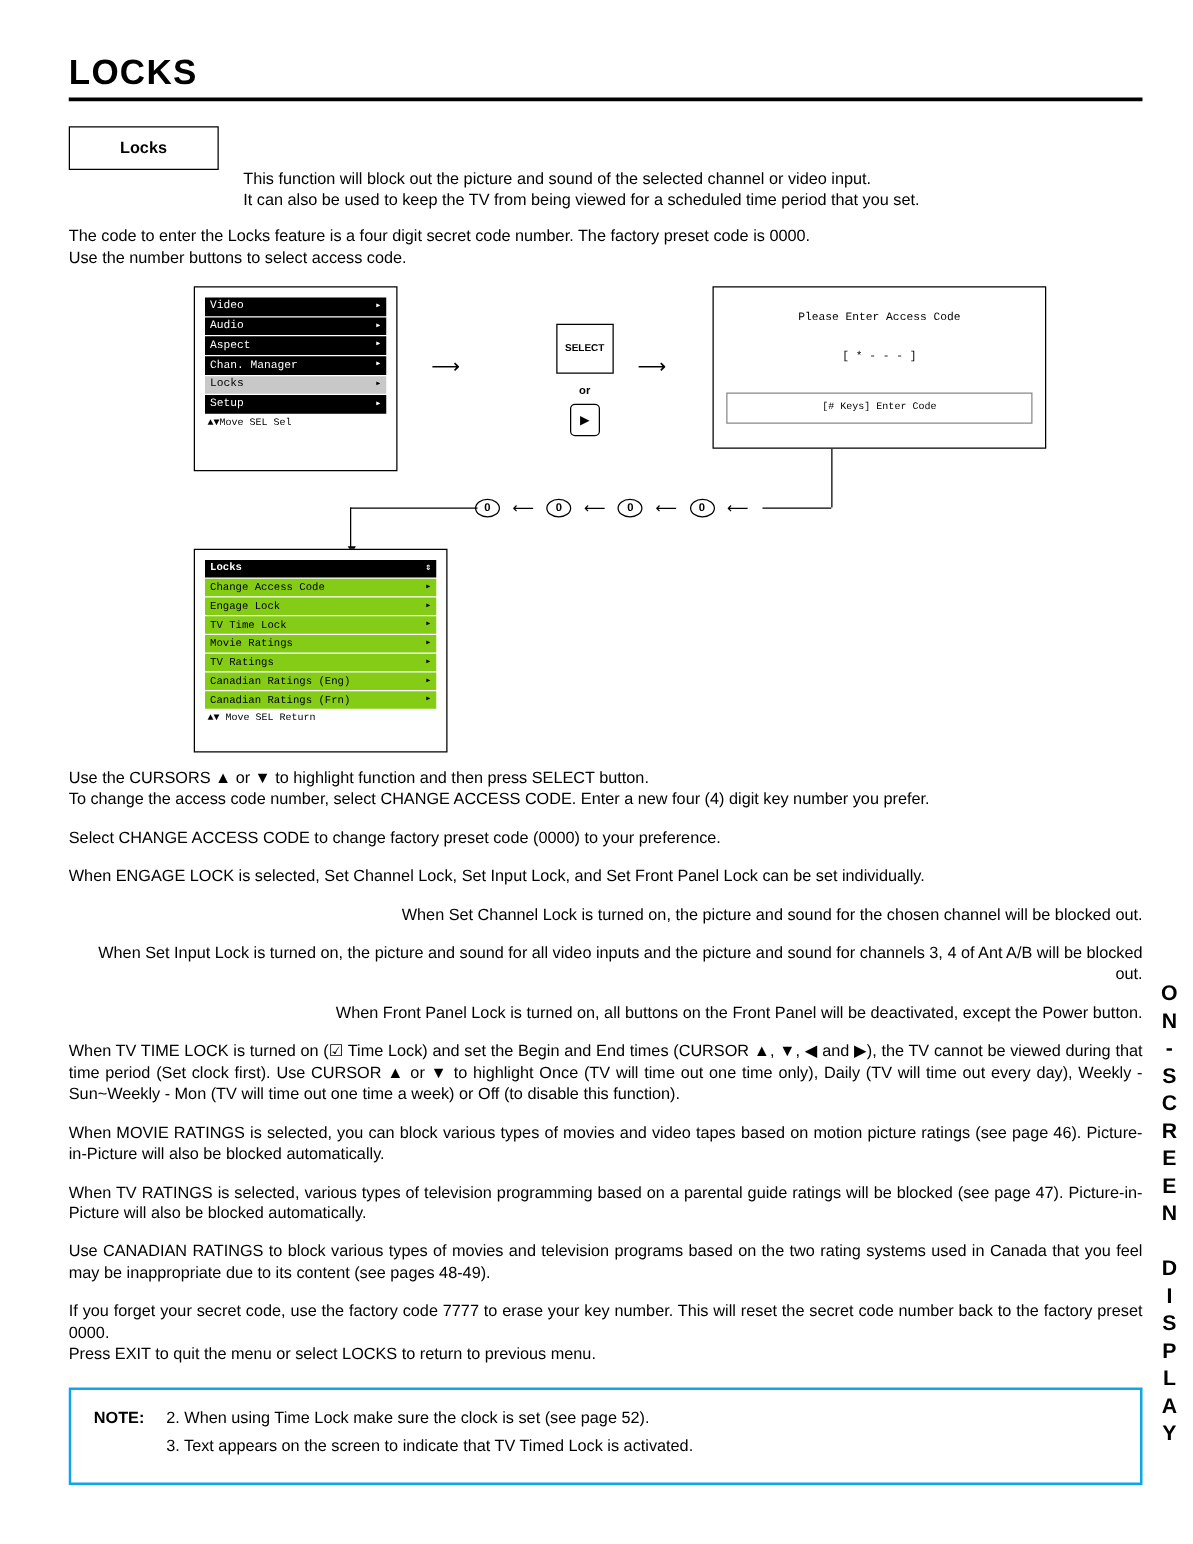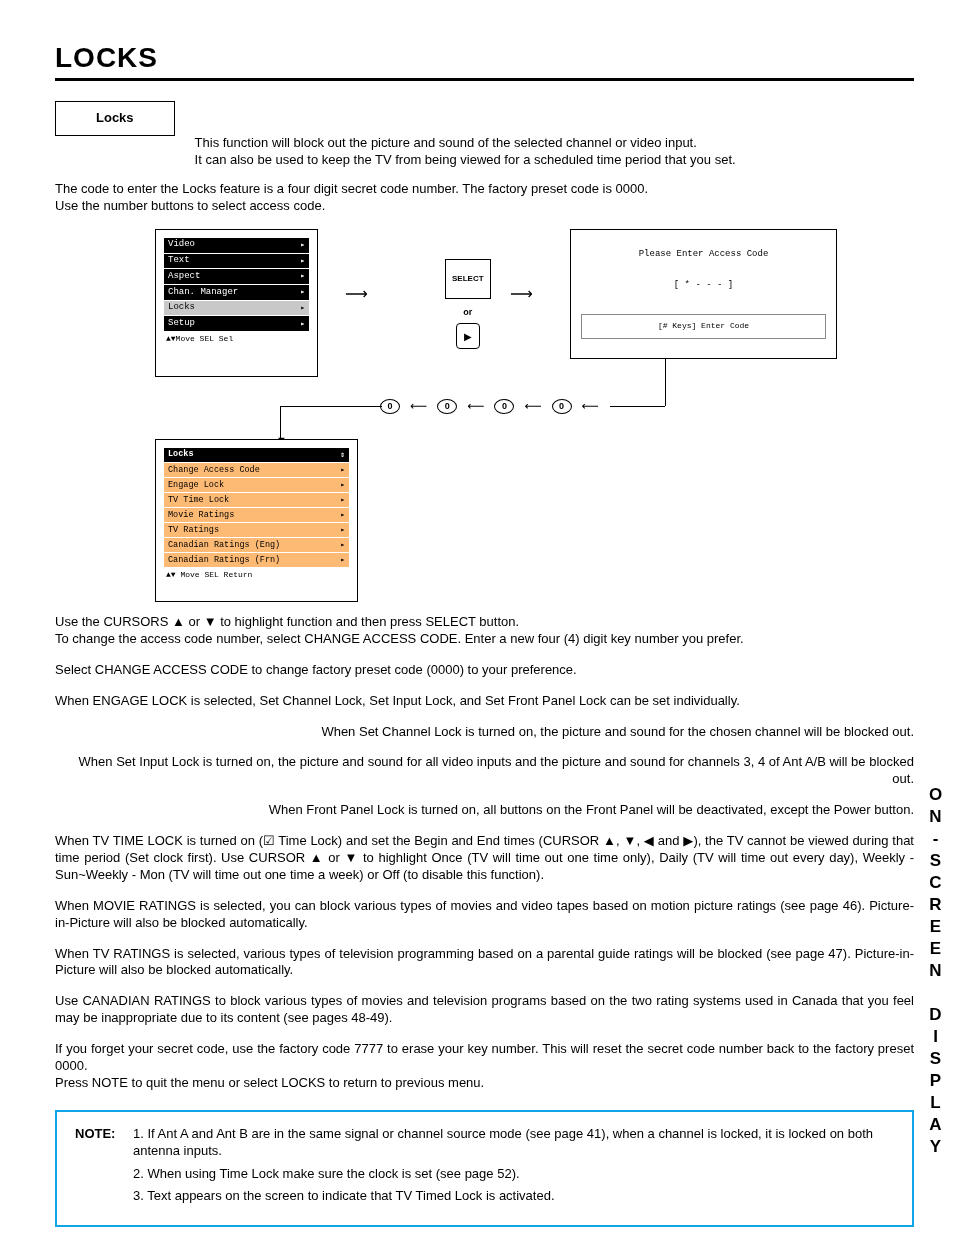"Text" span { text: Text -> Audio }
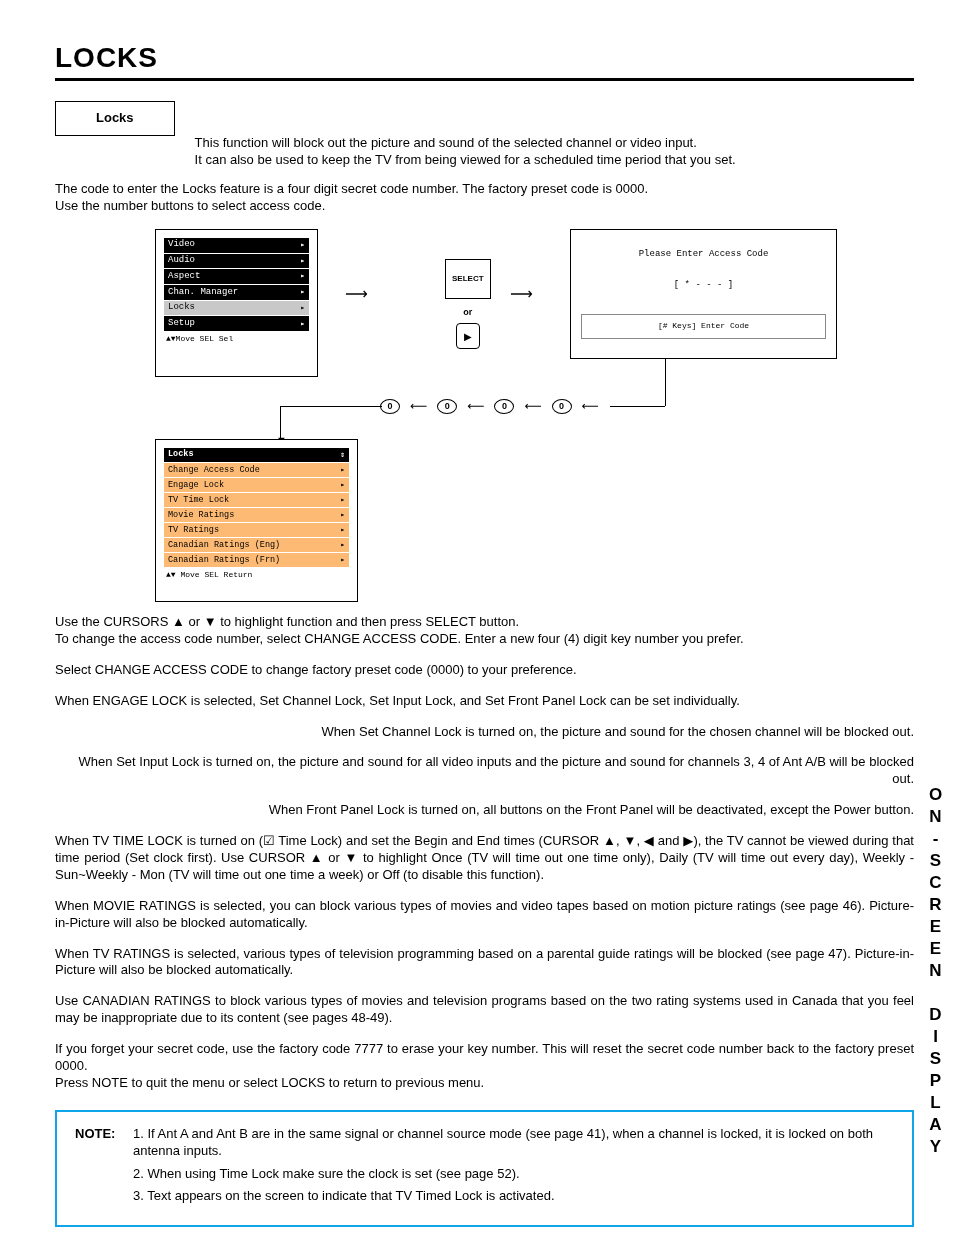"Change Access Code" .mi-light { background: #fdba74 -> #84cc16 }
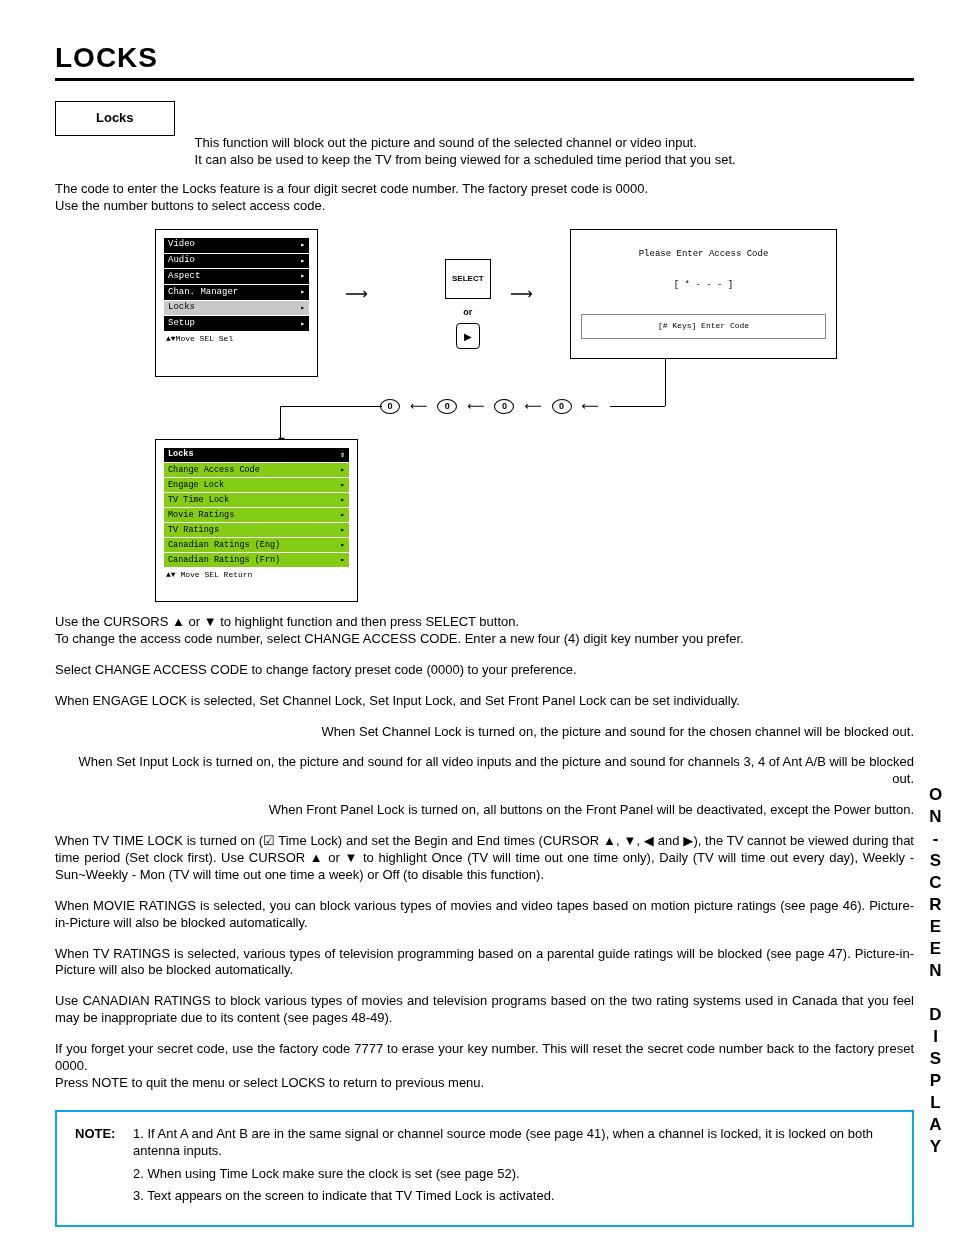"Press NOTE to quit the" div { text: NOTE -> EXIT }
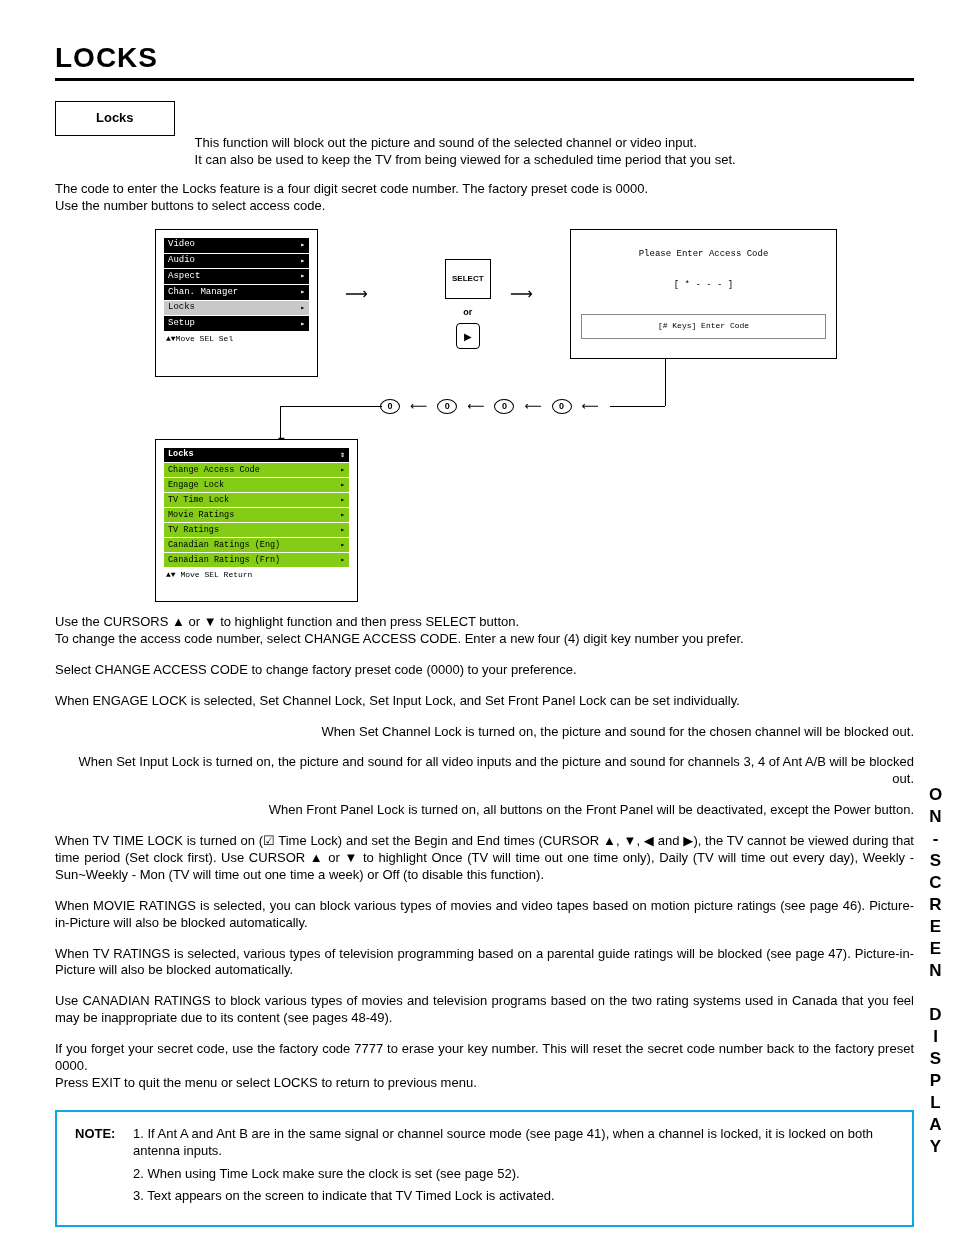"1. If Ant A and" div.note-item { html: <div>1. If Ant A and Ant B are in the same signal or channel source mode (see page 41), when a channel is locked, it is locked on both antenna inputs.</div> -> none }
